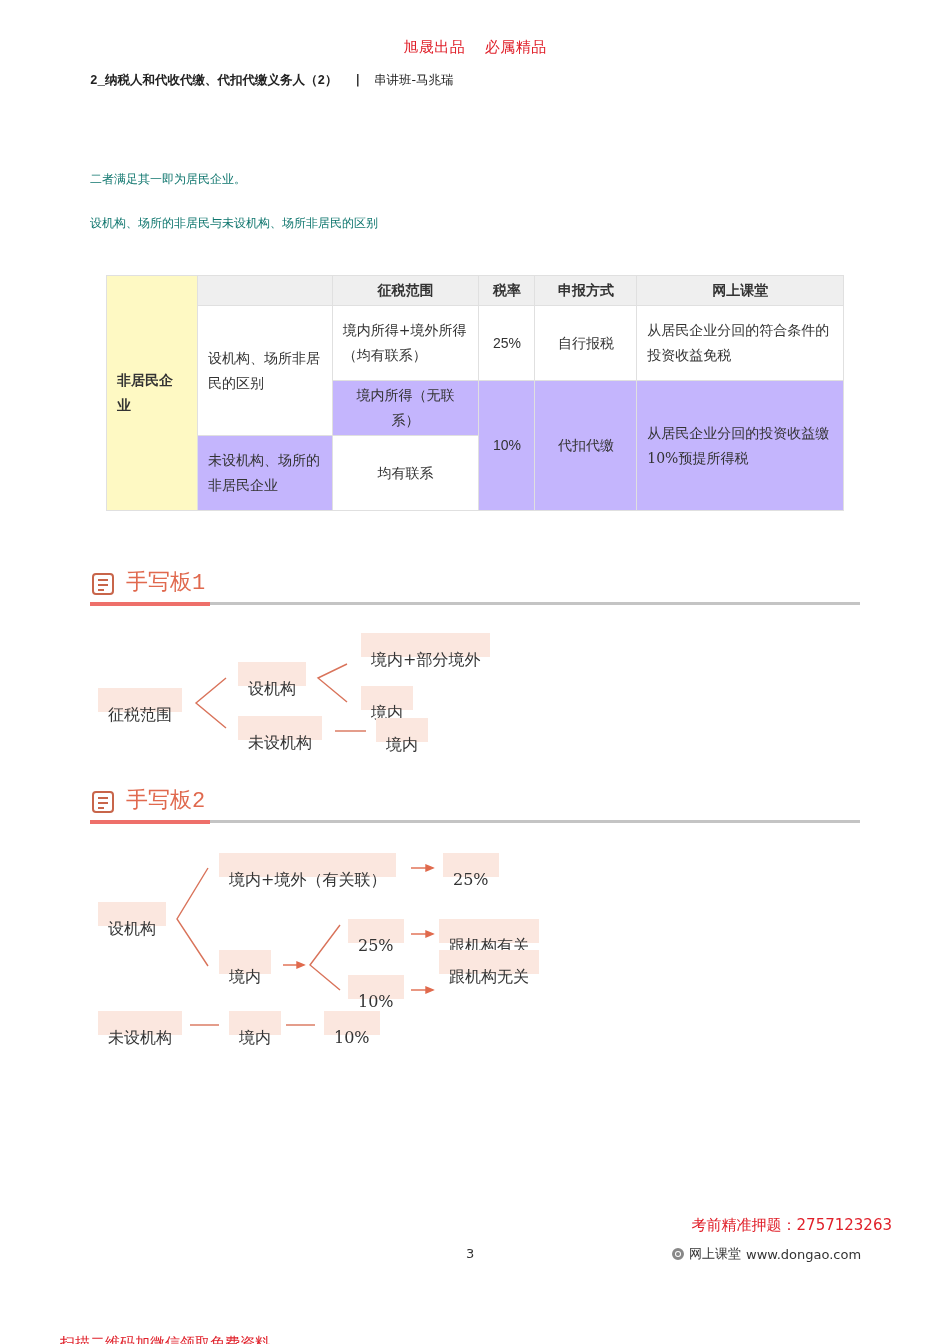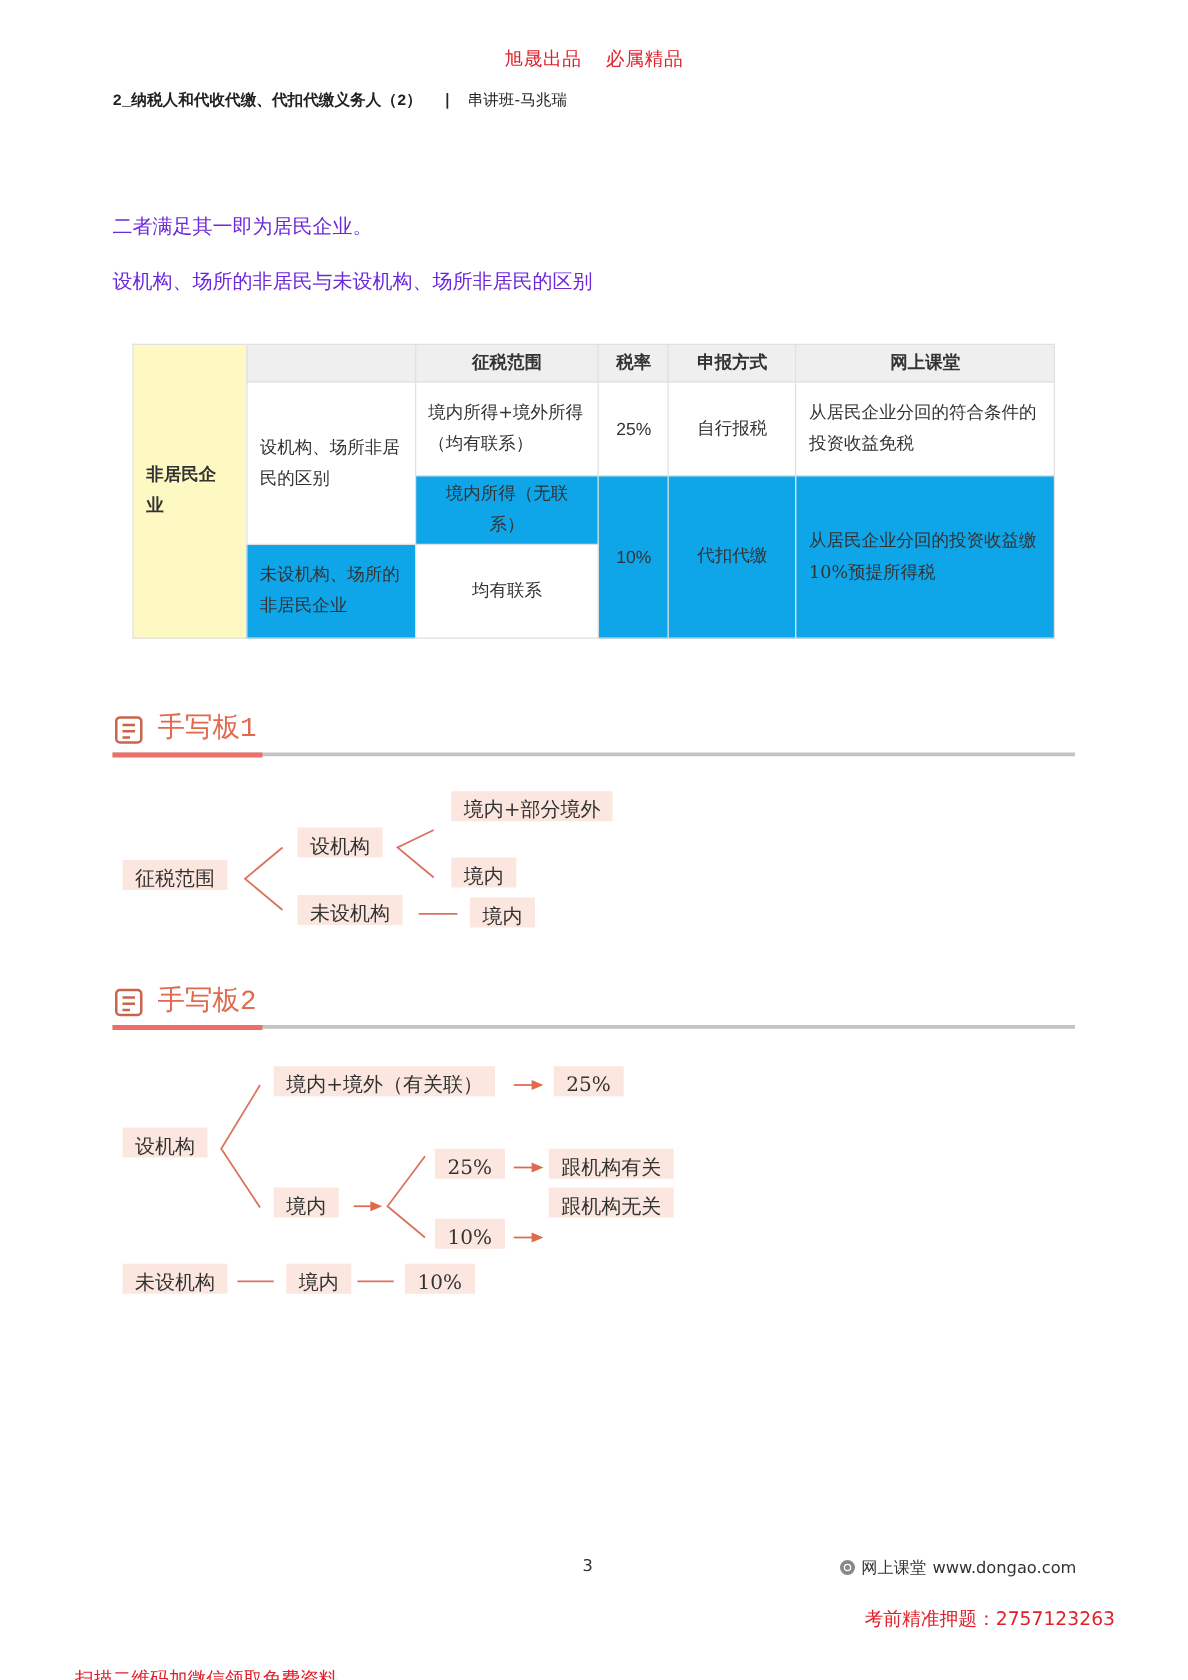"二者满足其一即为居民企业。" .para { color: #6d28d9 -> #0f766e; font-size: 16px -> 12px }
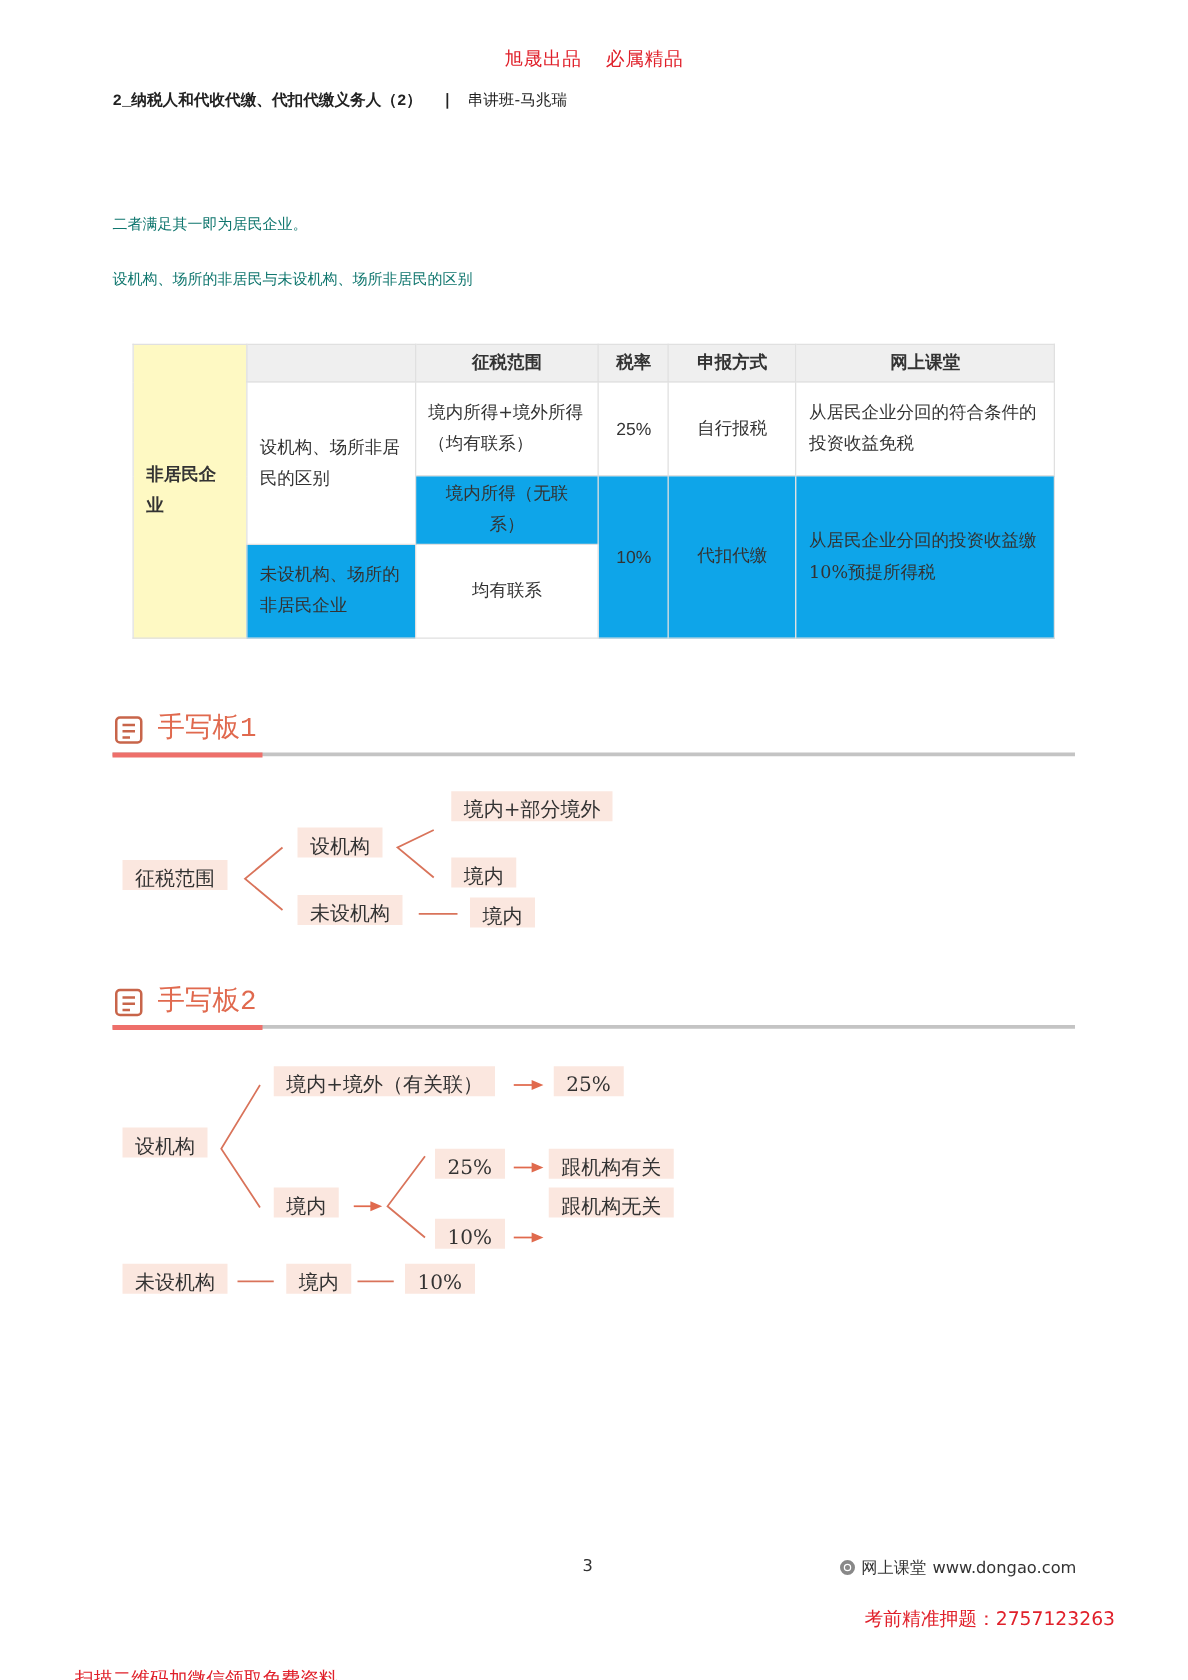"境内所得（无联系）" table.tax .shade { background: #0ea5e9 -> #c4b5fd }
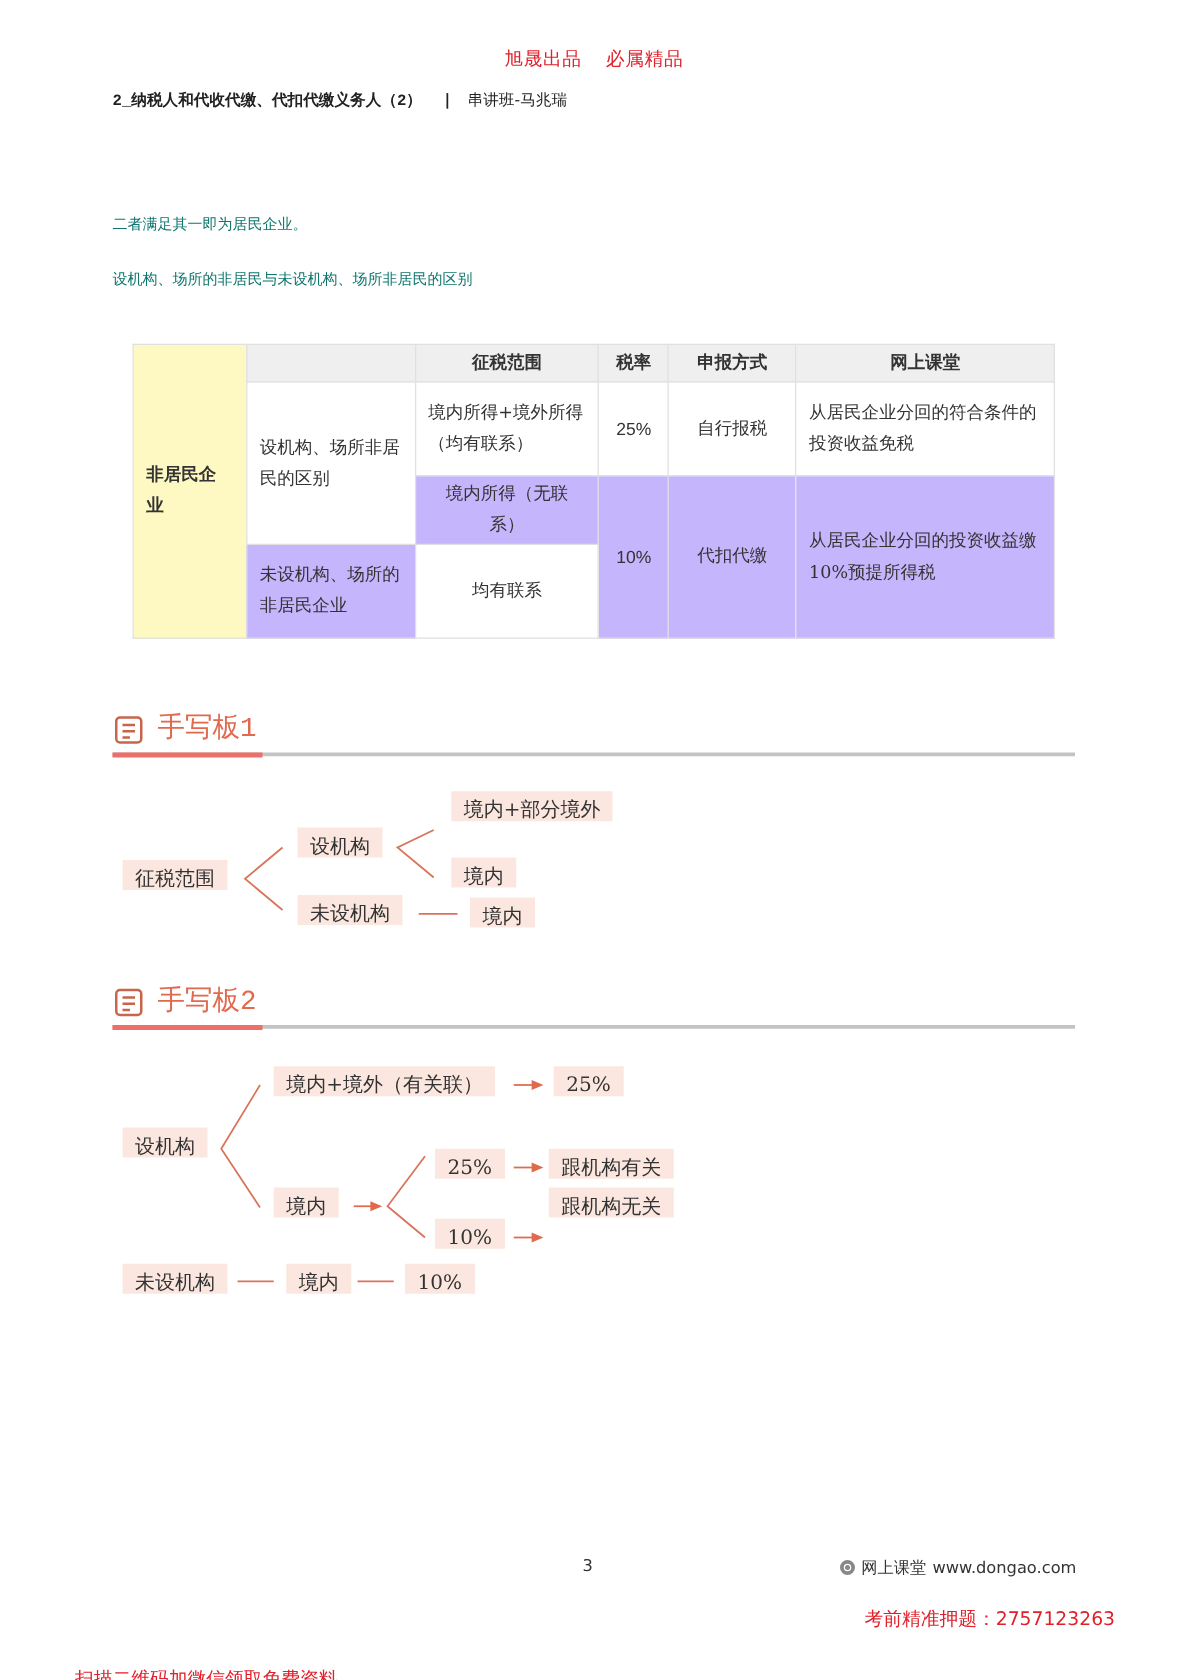"境内+部分境外" .node { height: 24px -> 14px; padding: 0 10px -> 12px 10px }
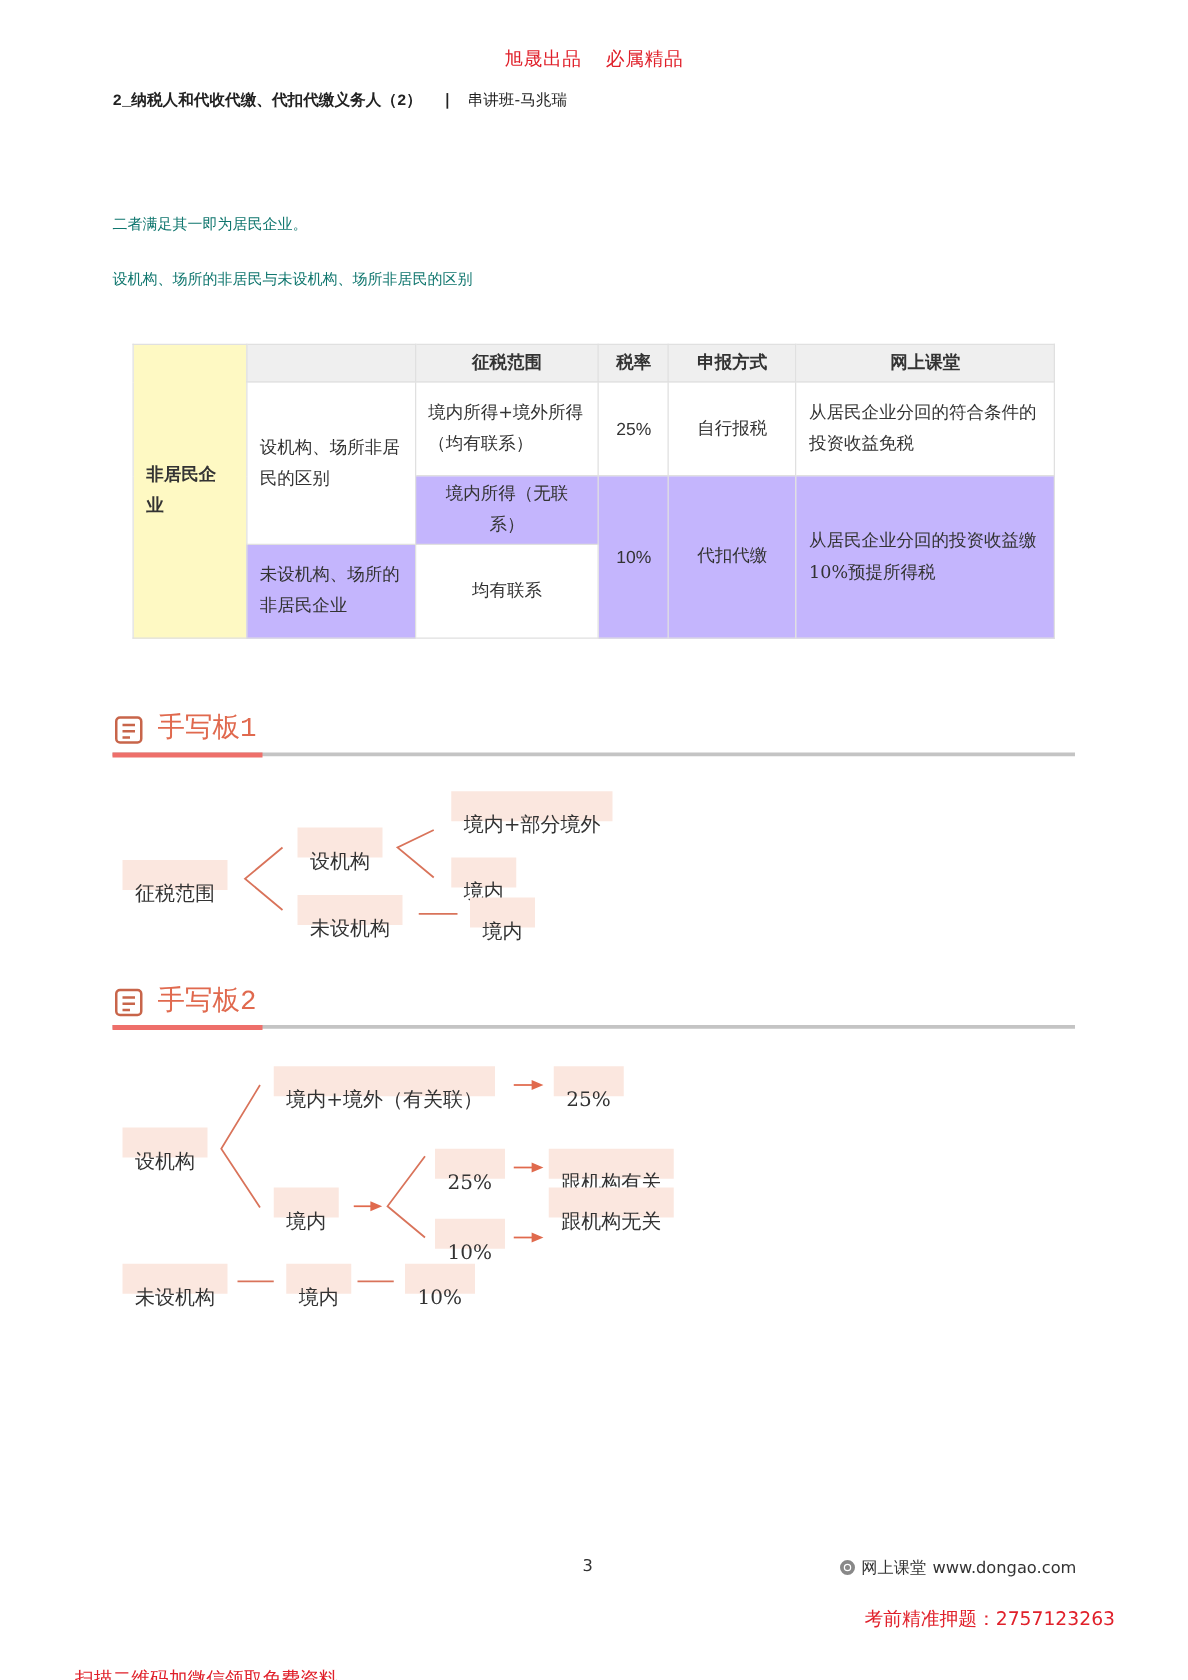"考前精准押题：2757123263" .foot-right { top: 1286px -> 1216px }
